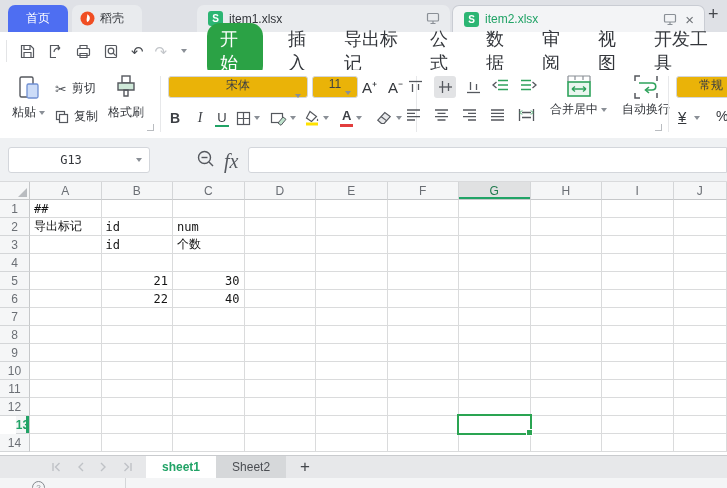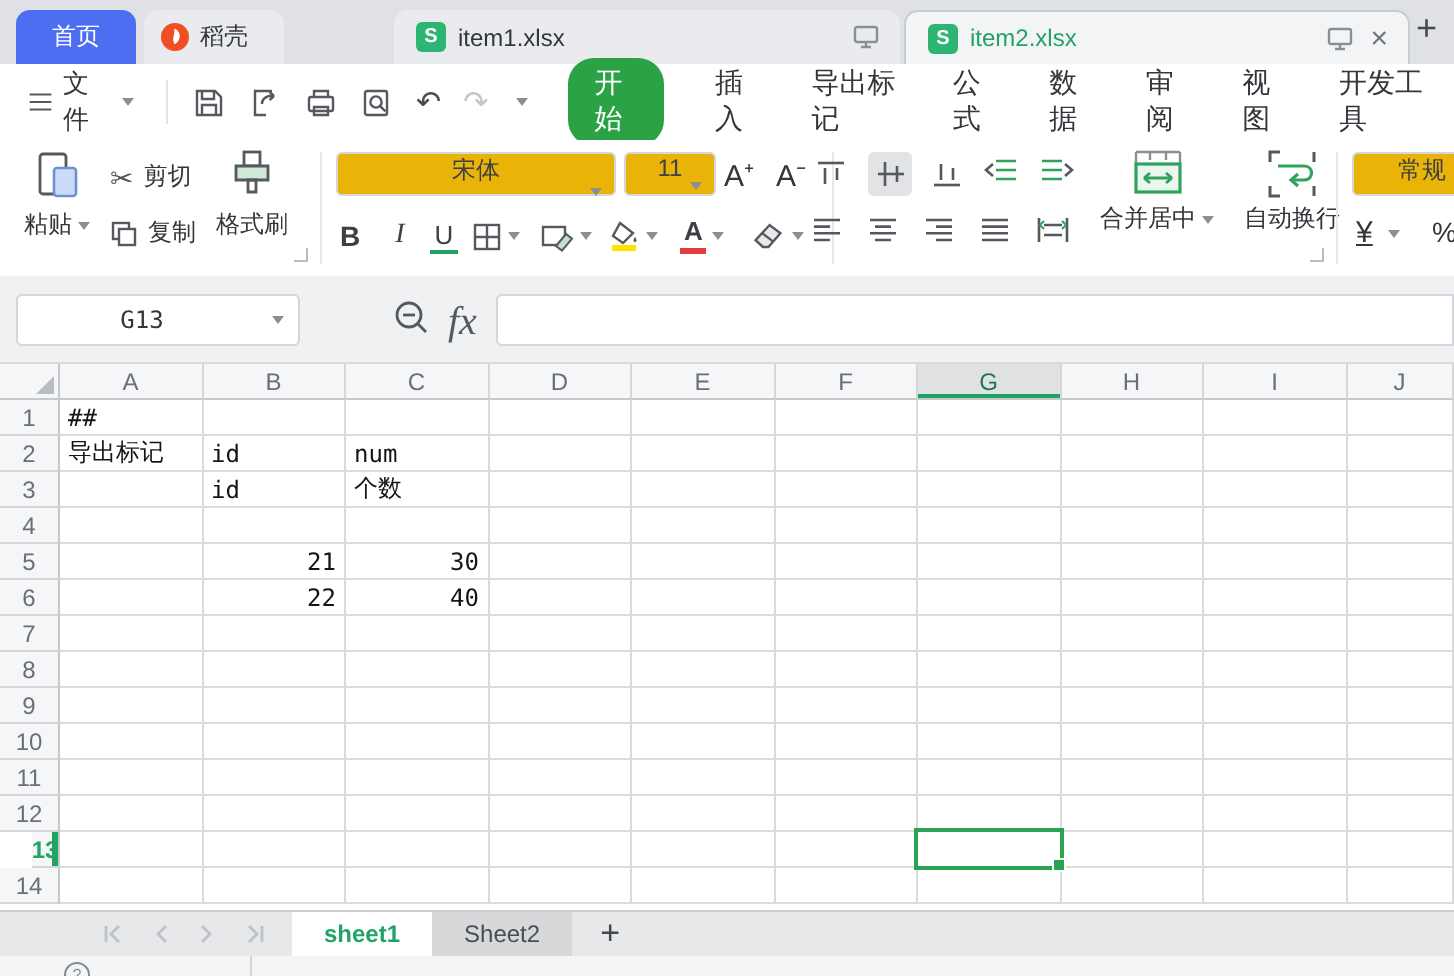"文件" div.fileblock { html: <div> <svg> <path></path> </svg> <span>文件</span> <span></span> </div> -> none }
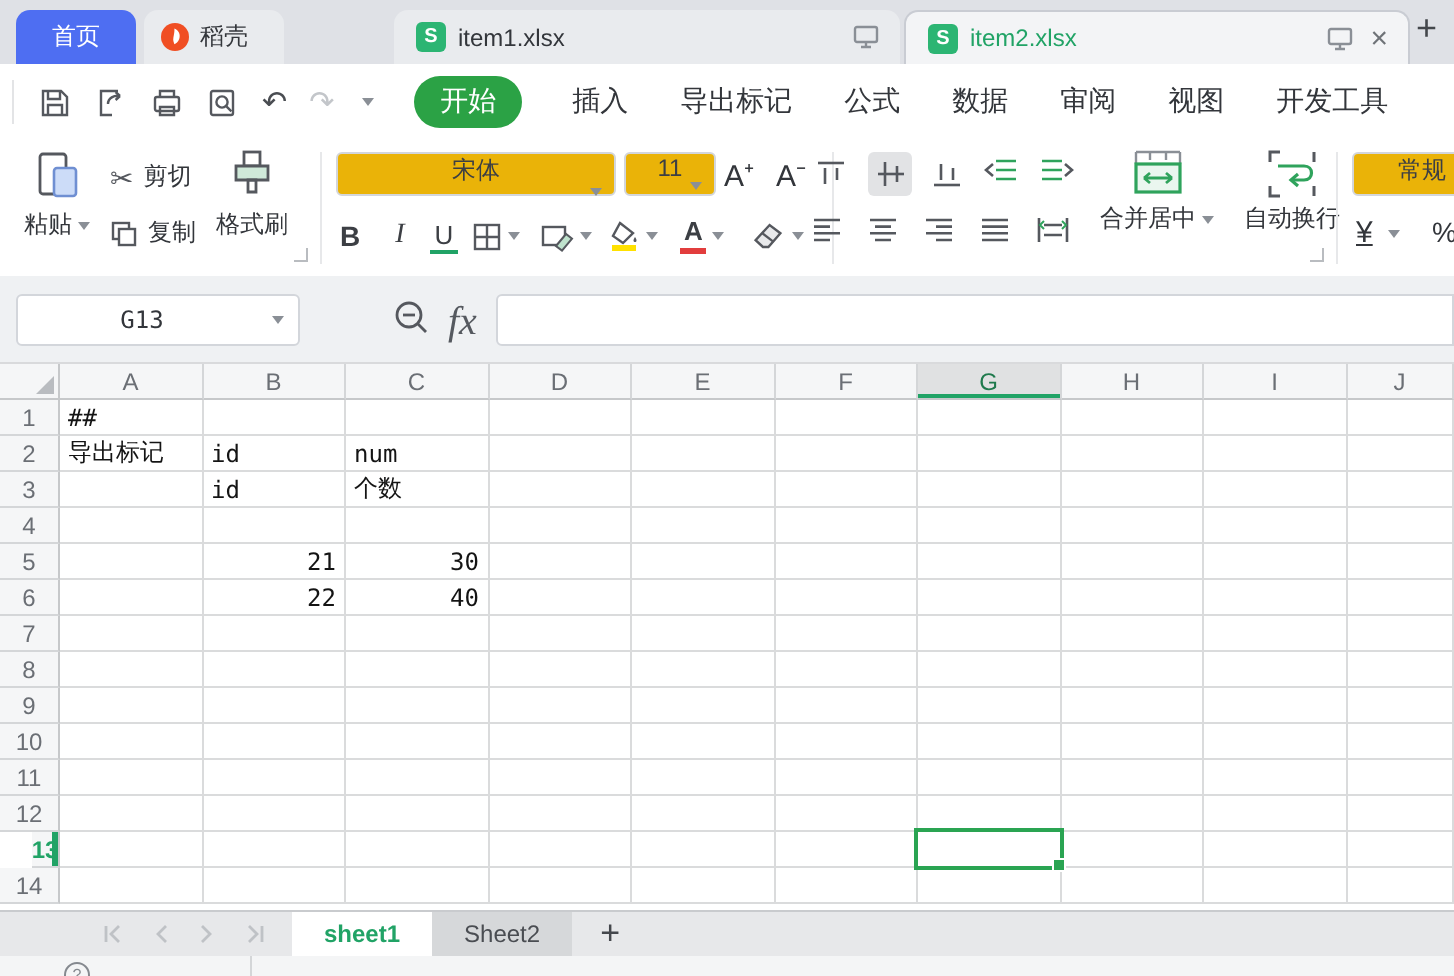"开始" .menu-items { font-size: 14px -> 18px }
